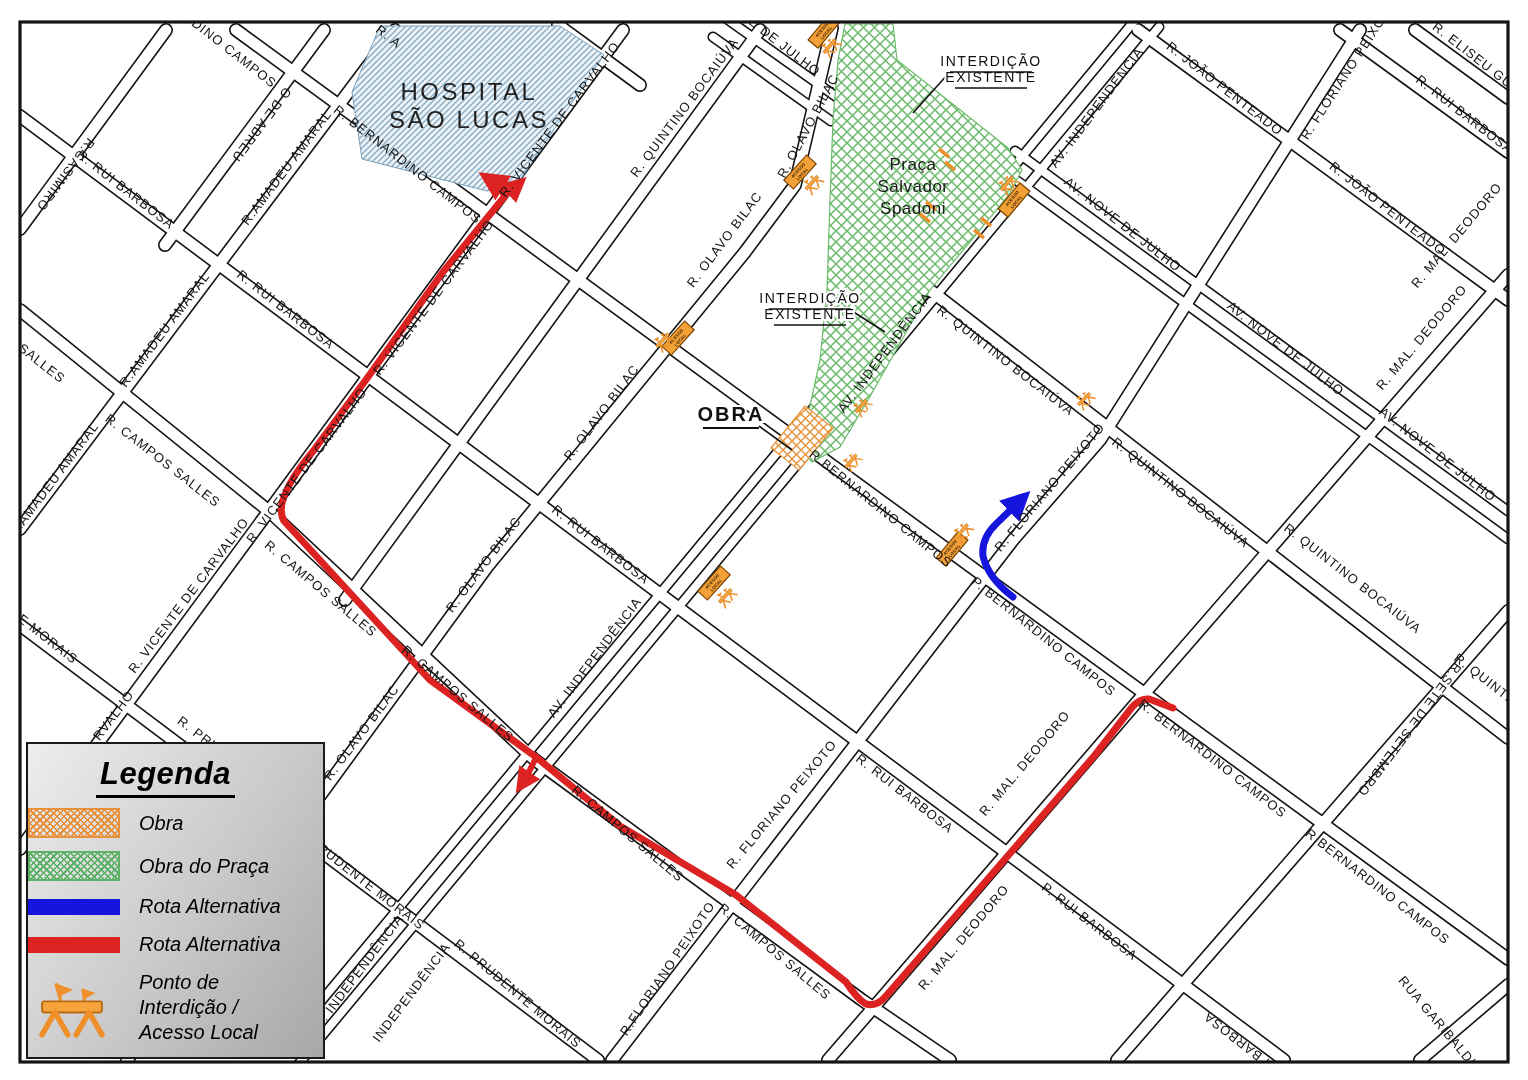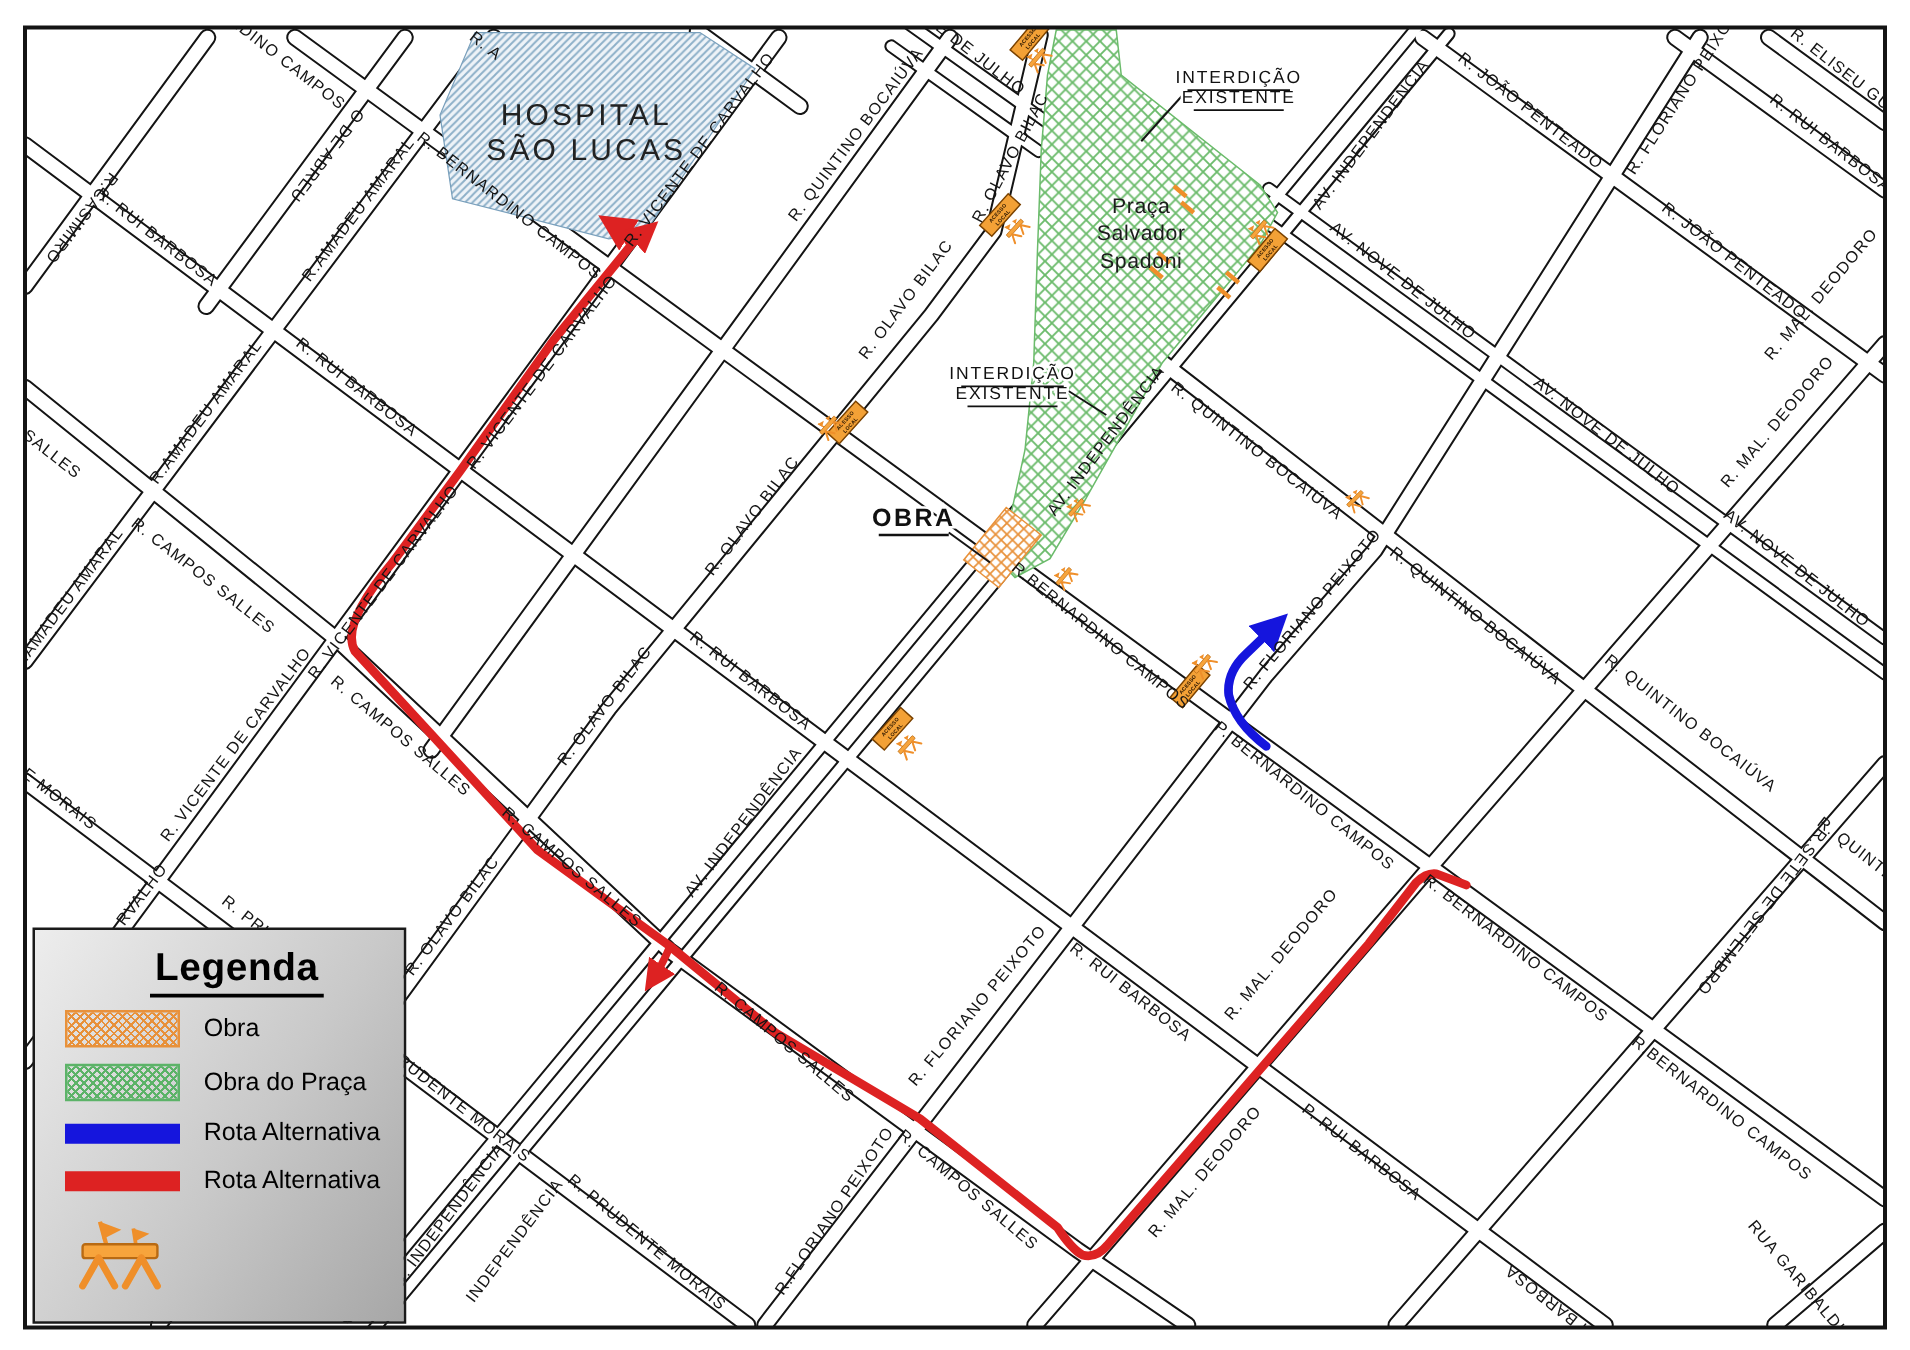"Legenda" #legend { font-style: none -> italic; padding: 10px 14px 8px 24px -> 10px 14px 8px 0 }
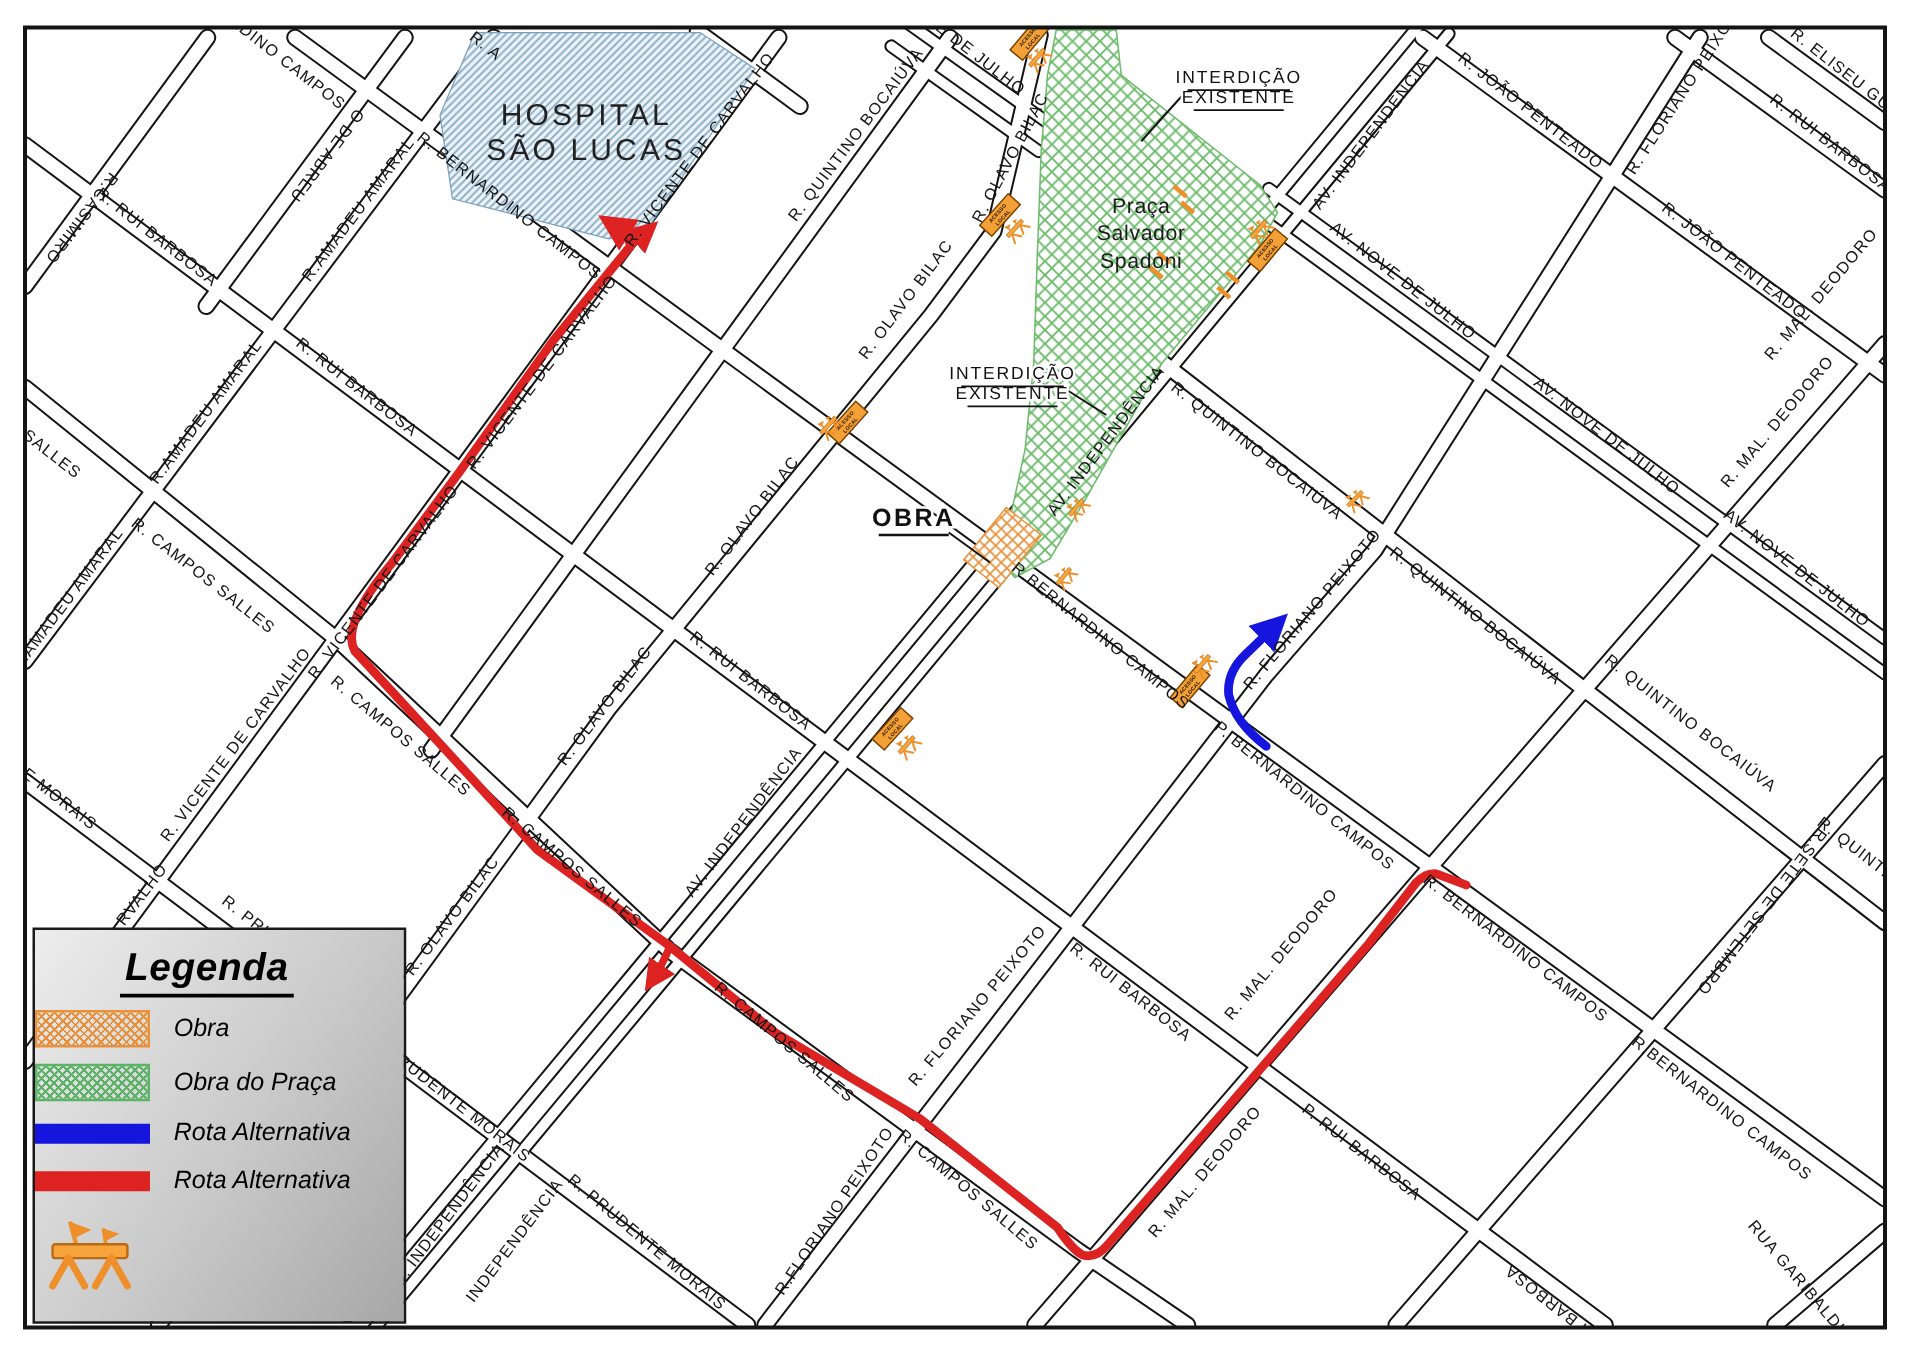"Ponto de Interdição /" div.lab { html: none -> <div> <div>Ponto de Interdição /</div> <div>Acesso Local</div> </div> }
